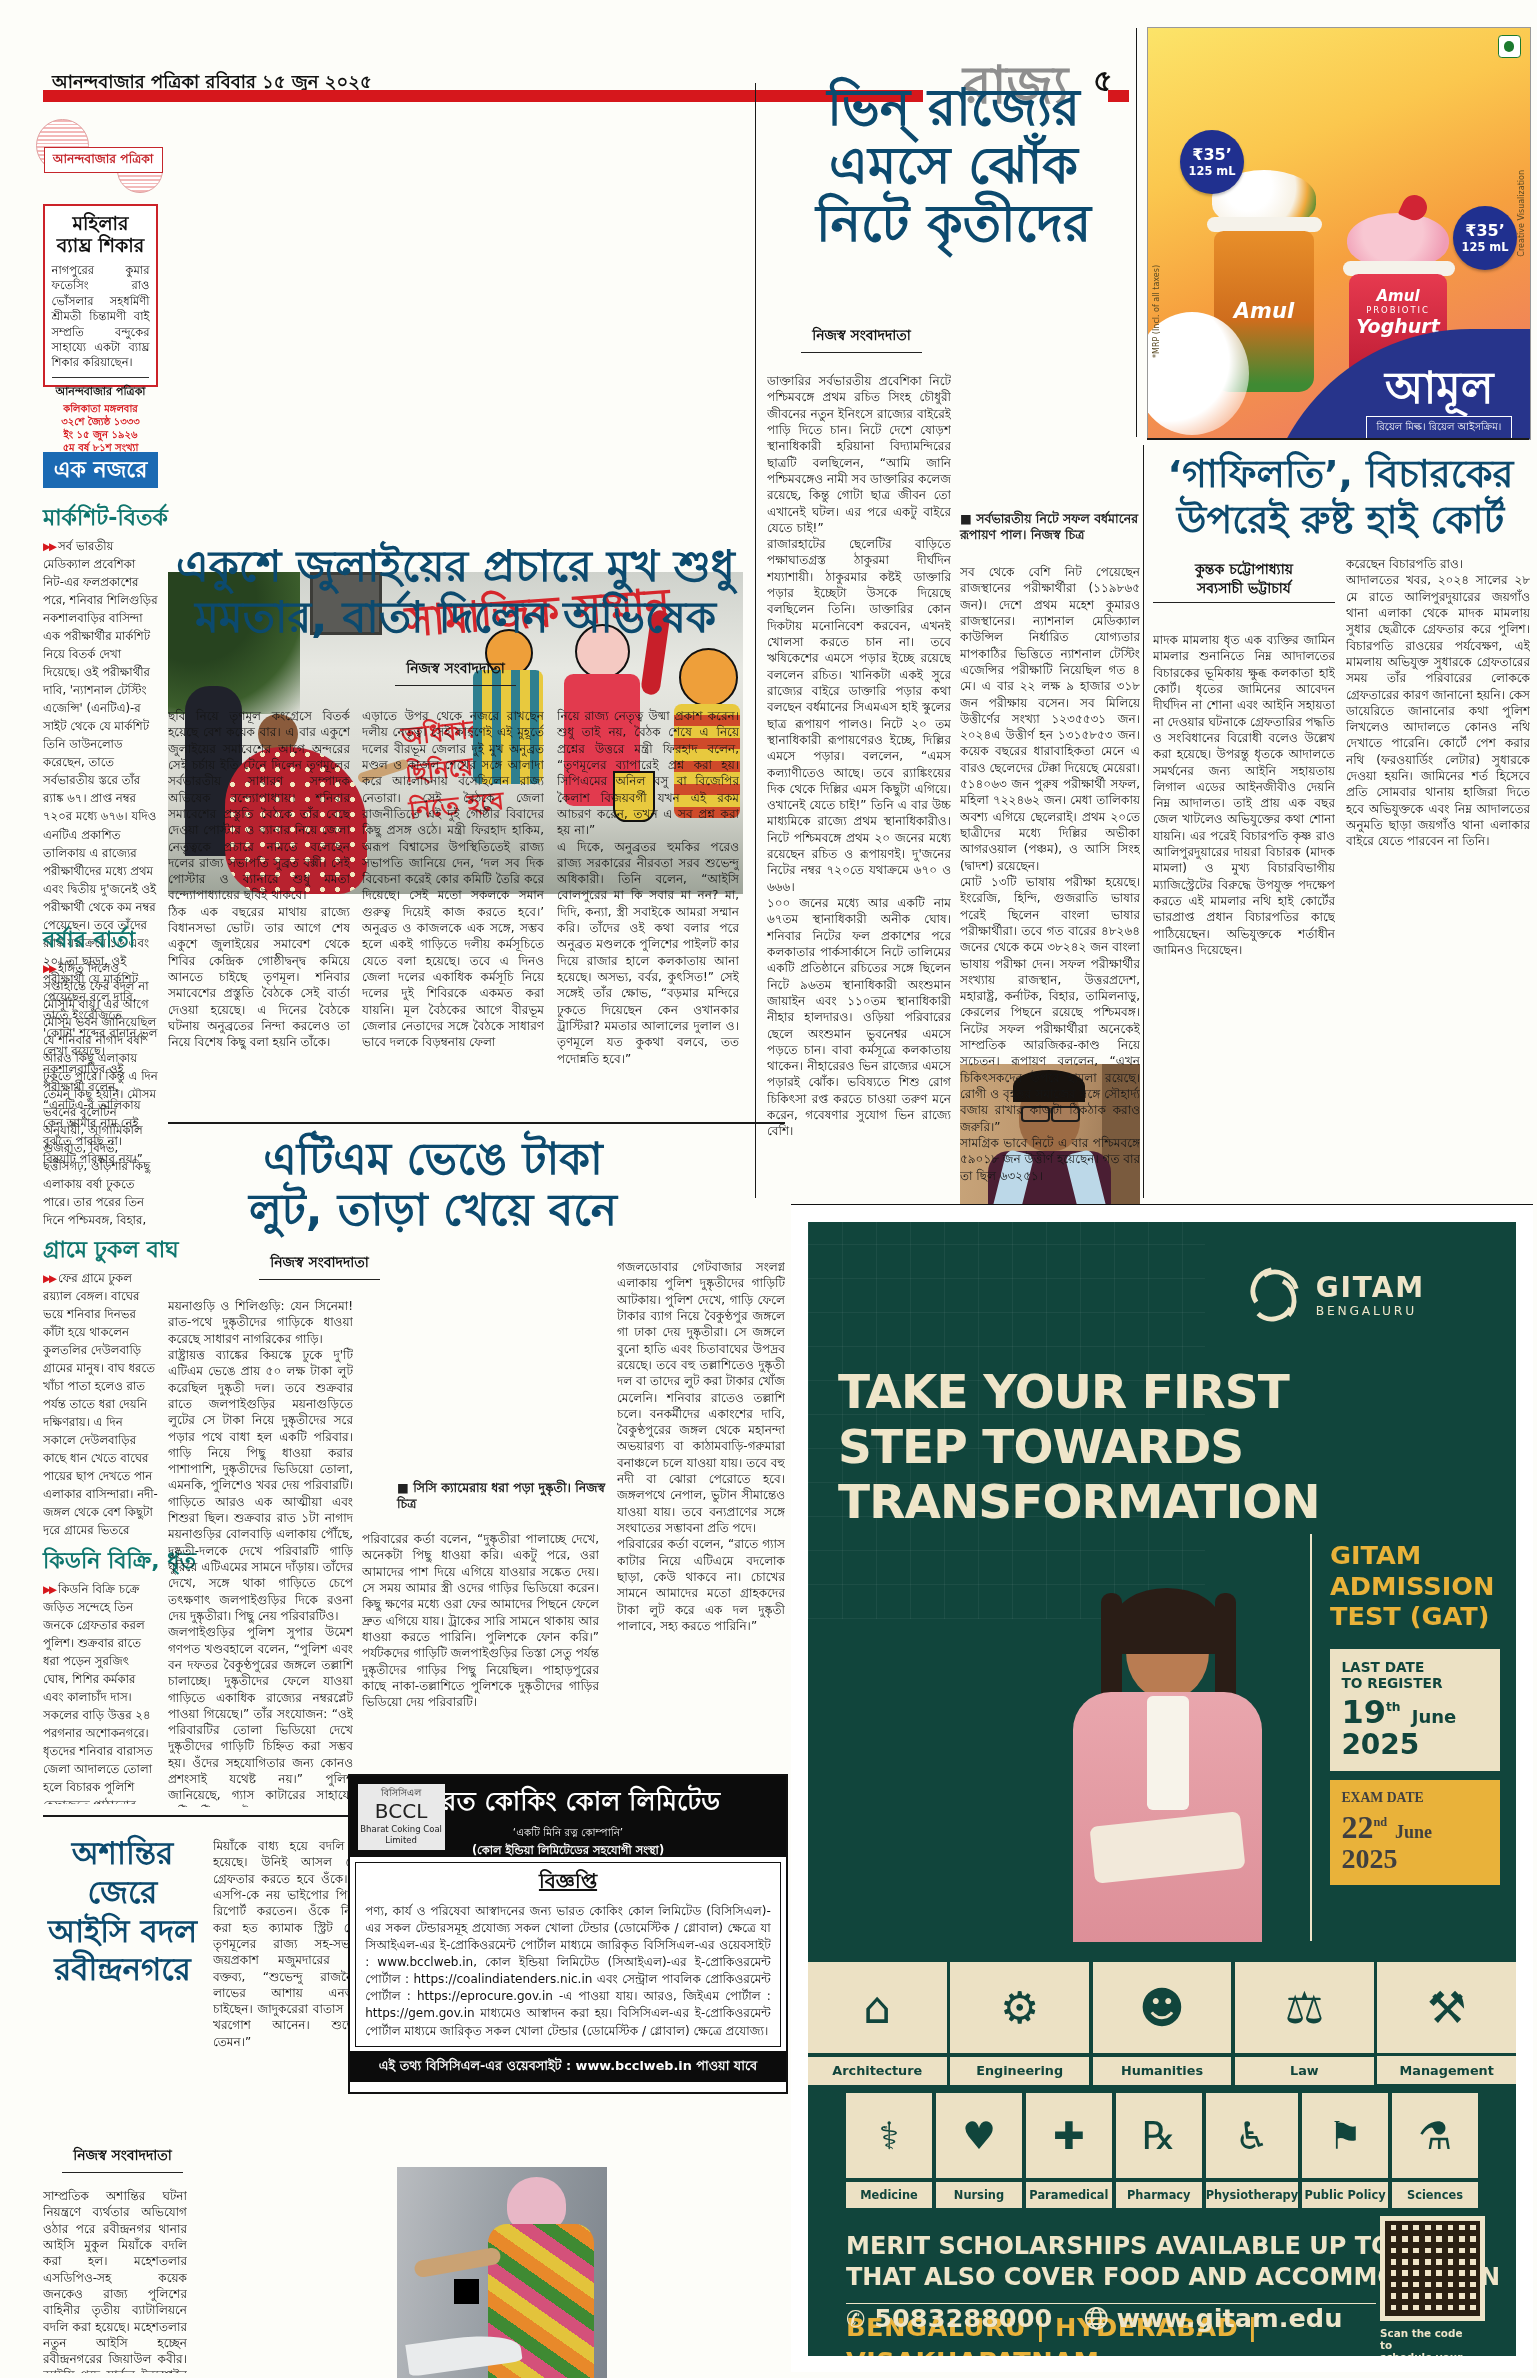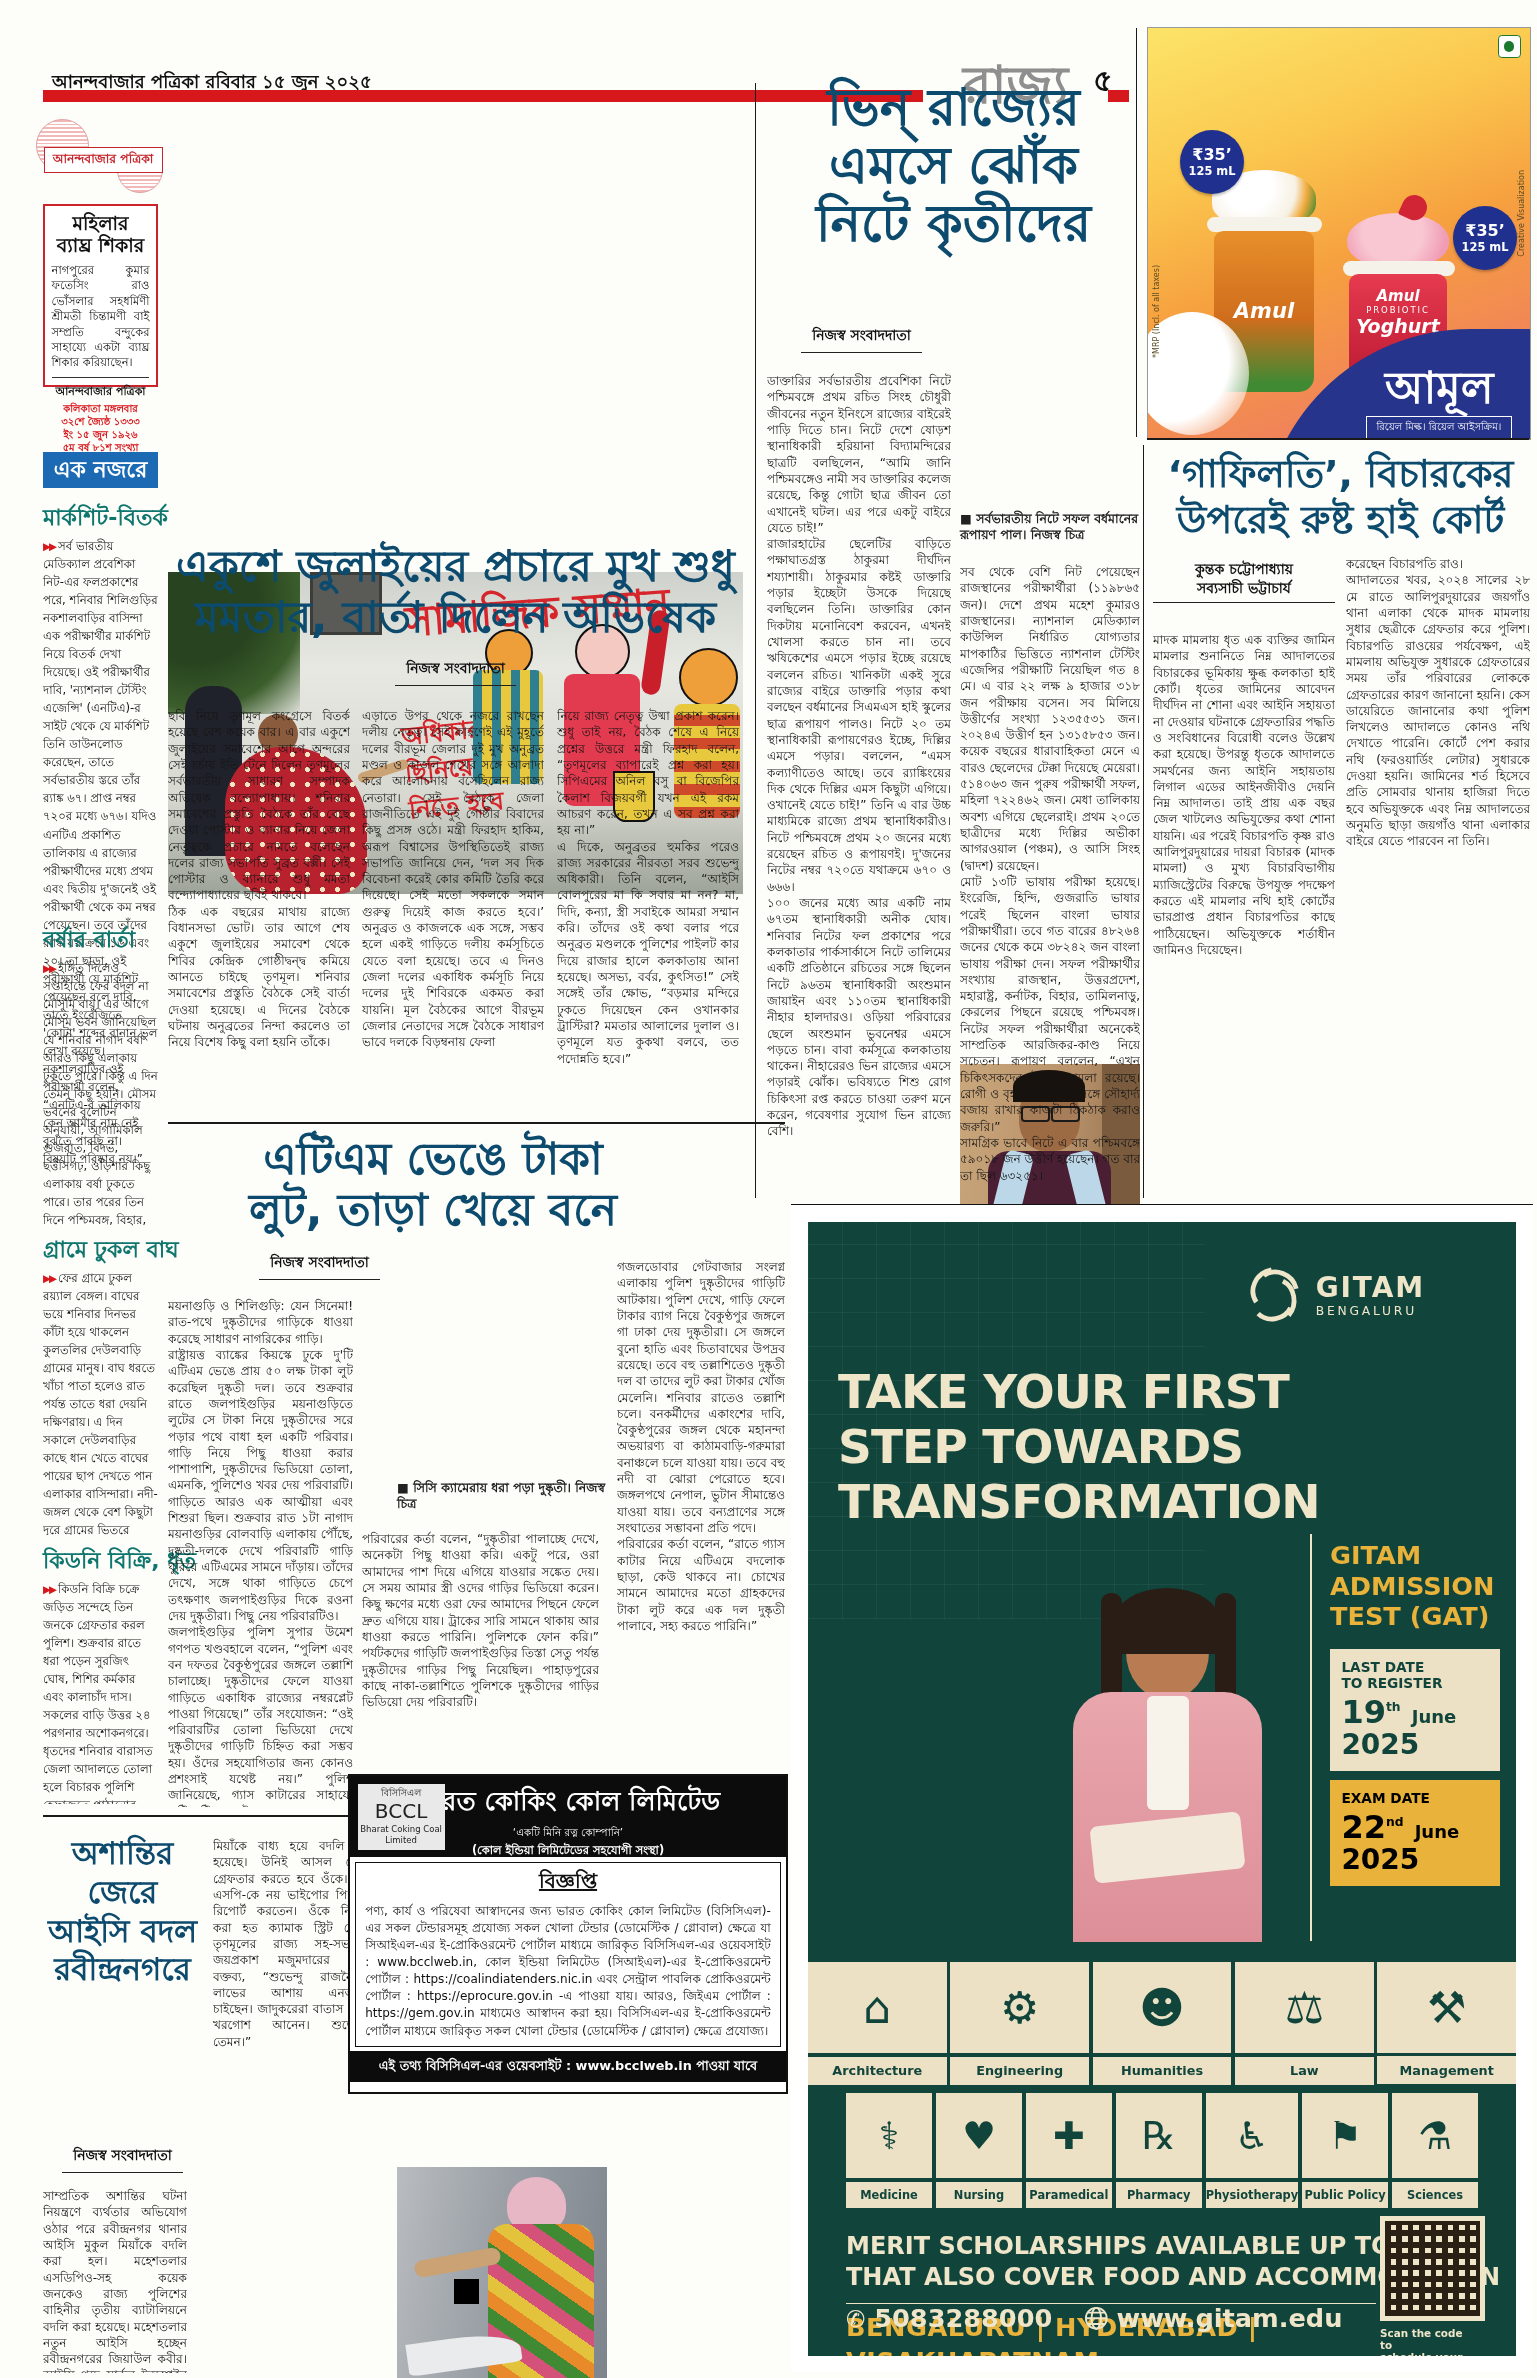"EXAM DATE" div { color: #000000 -> #404040; font-family: none -> Liberation Serif, serif }
